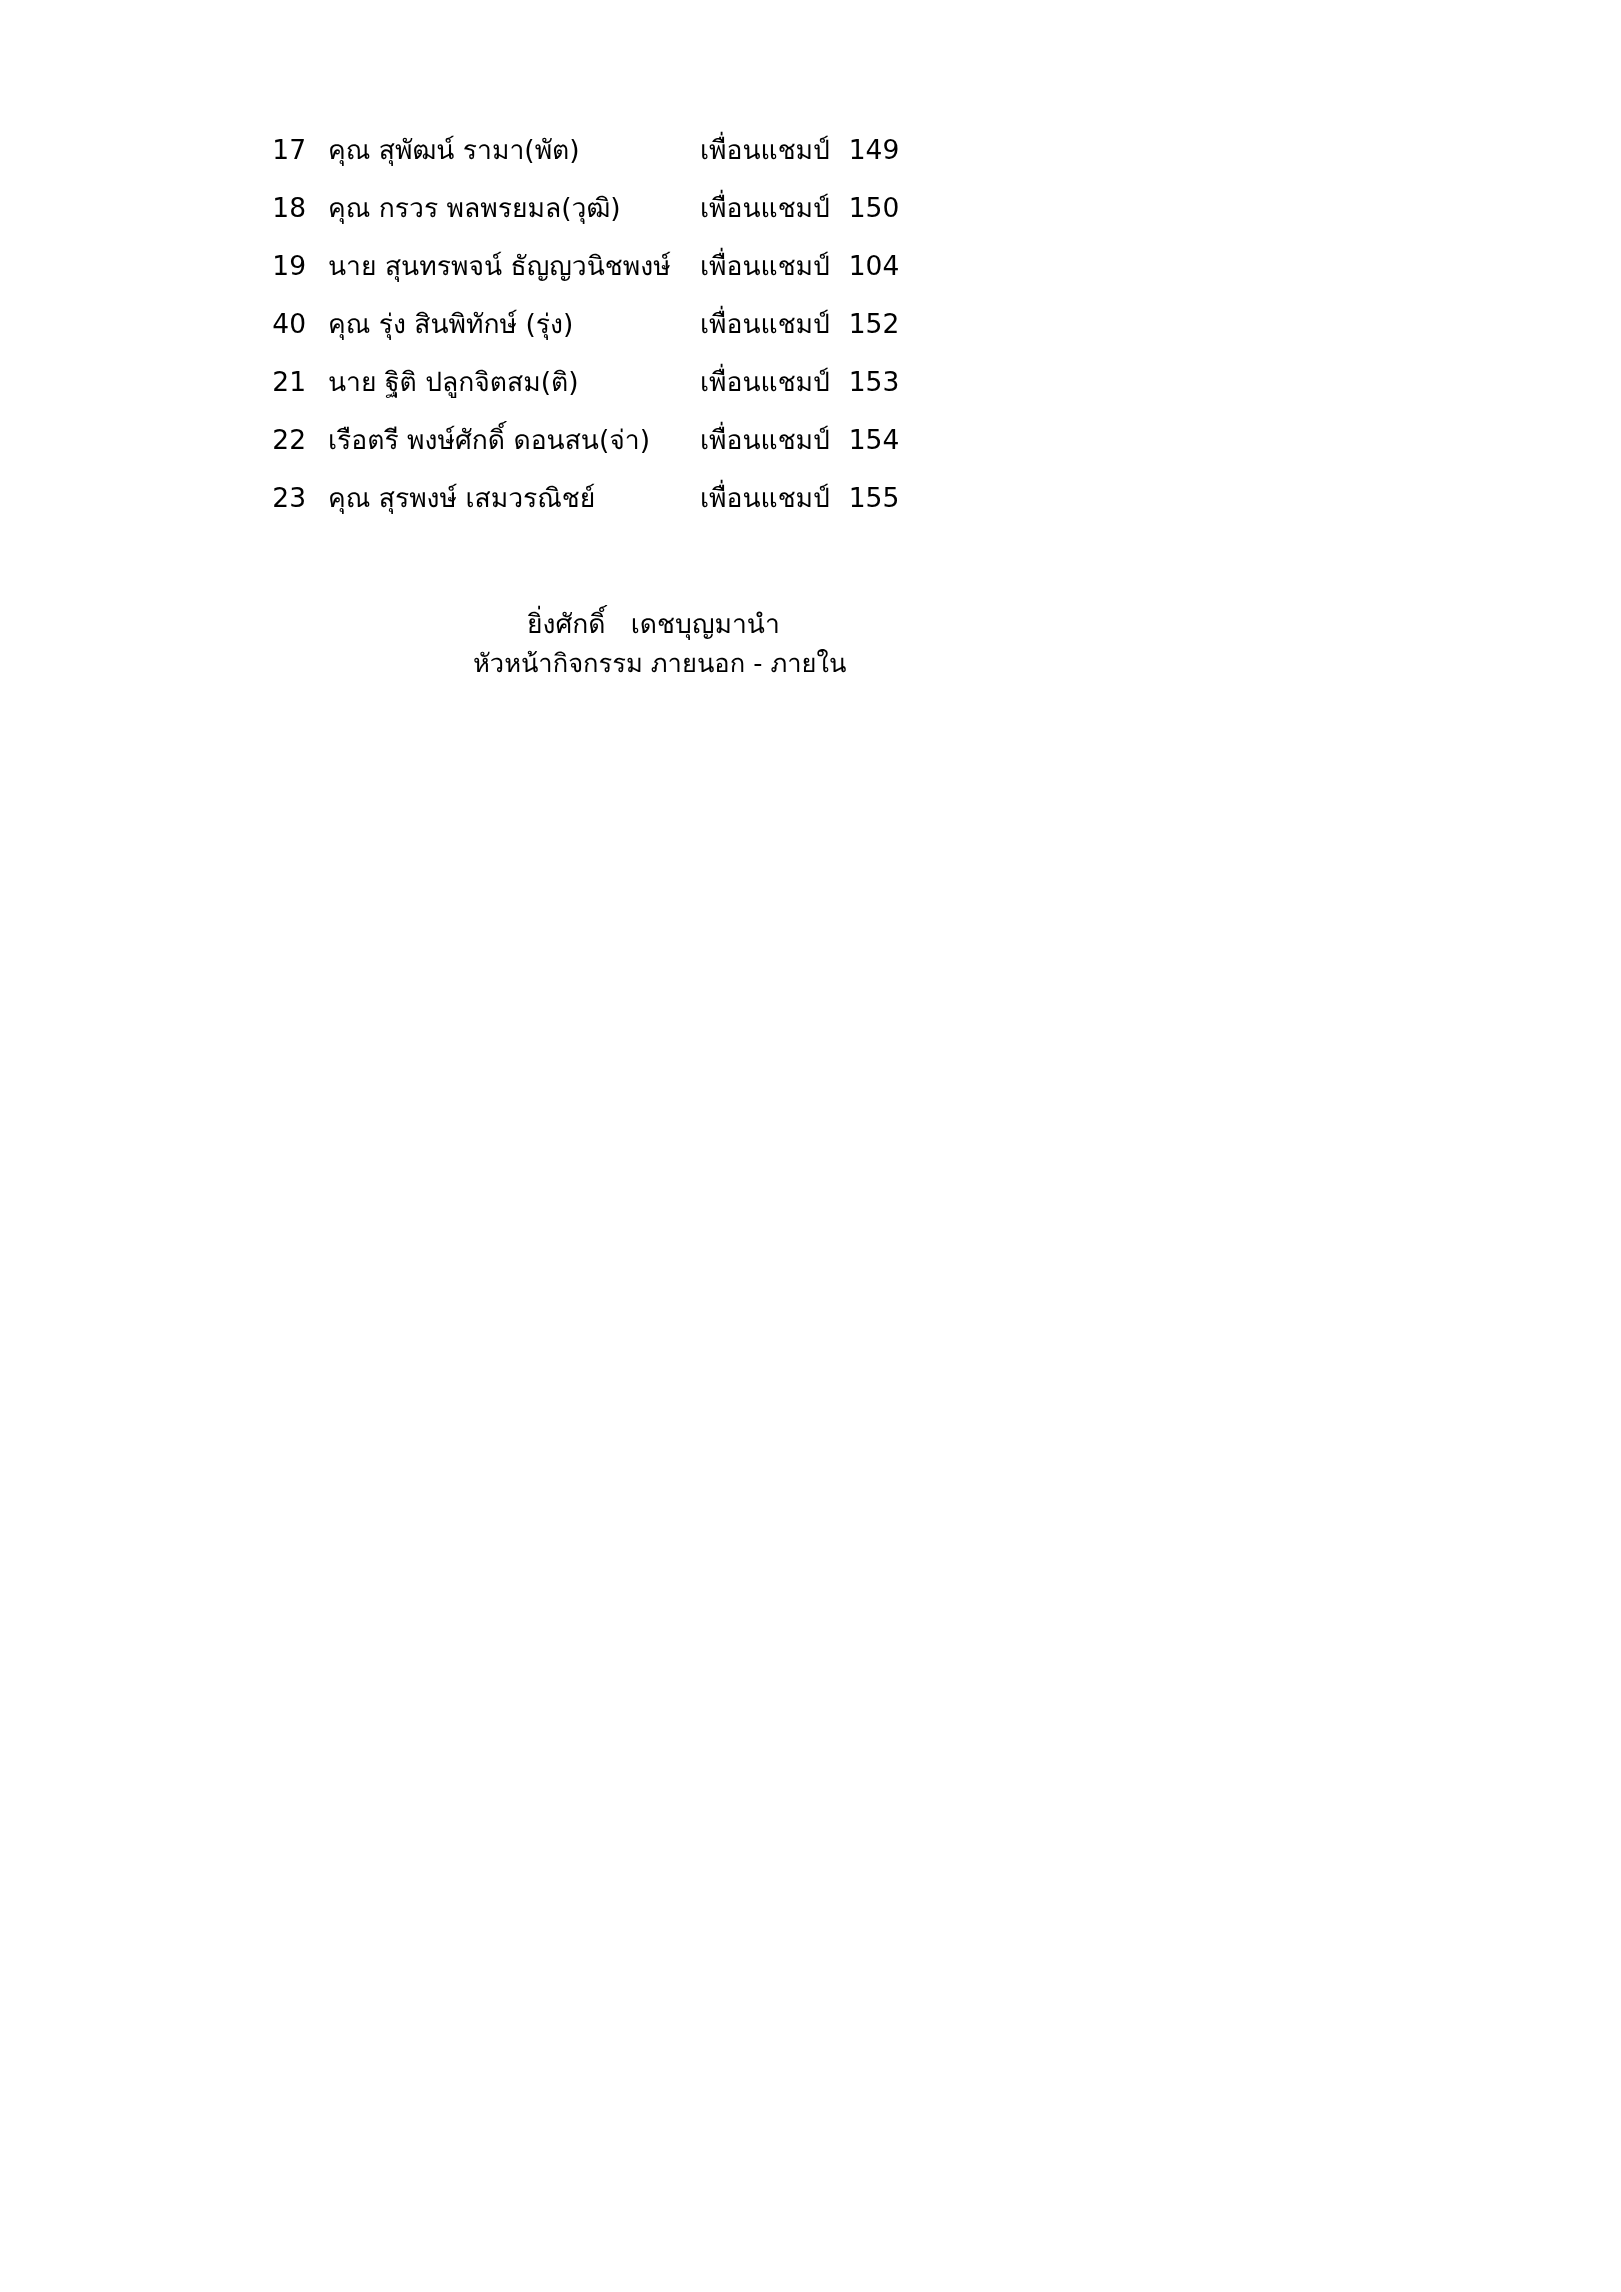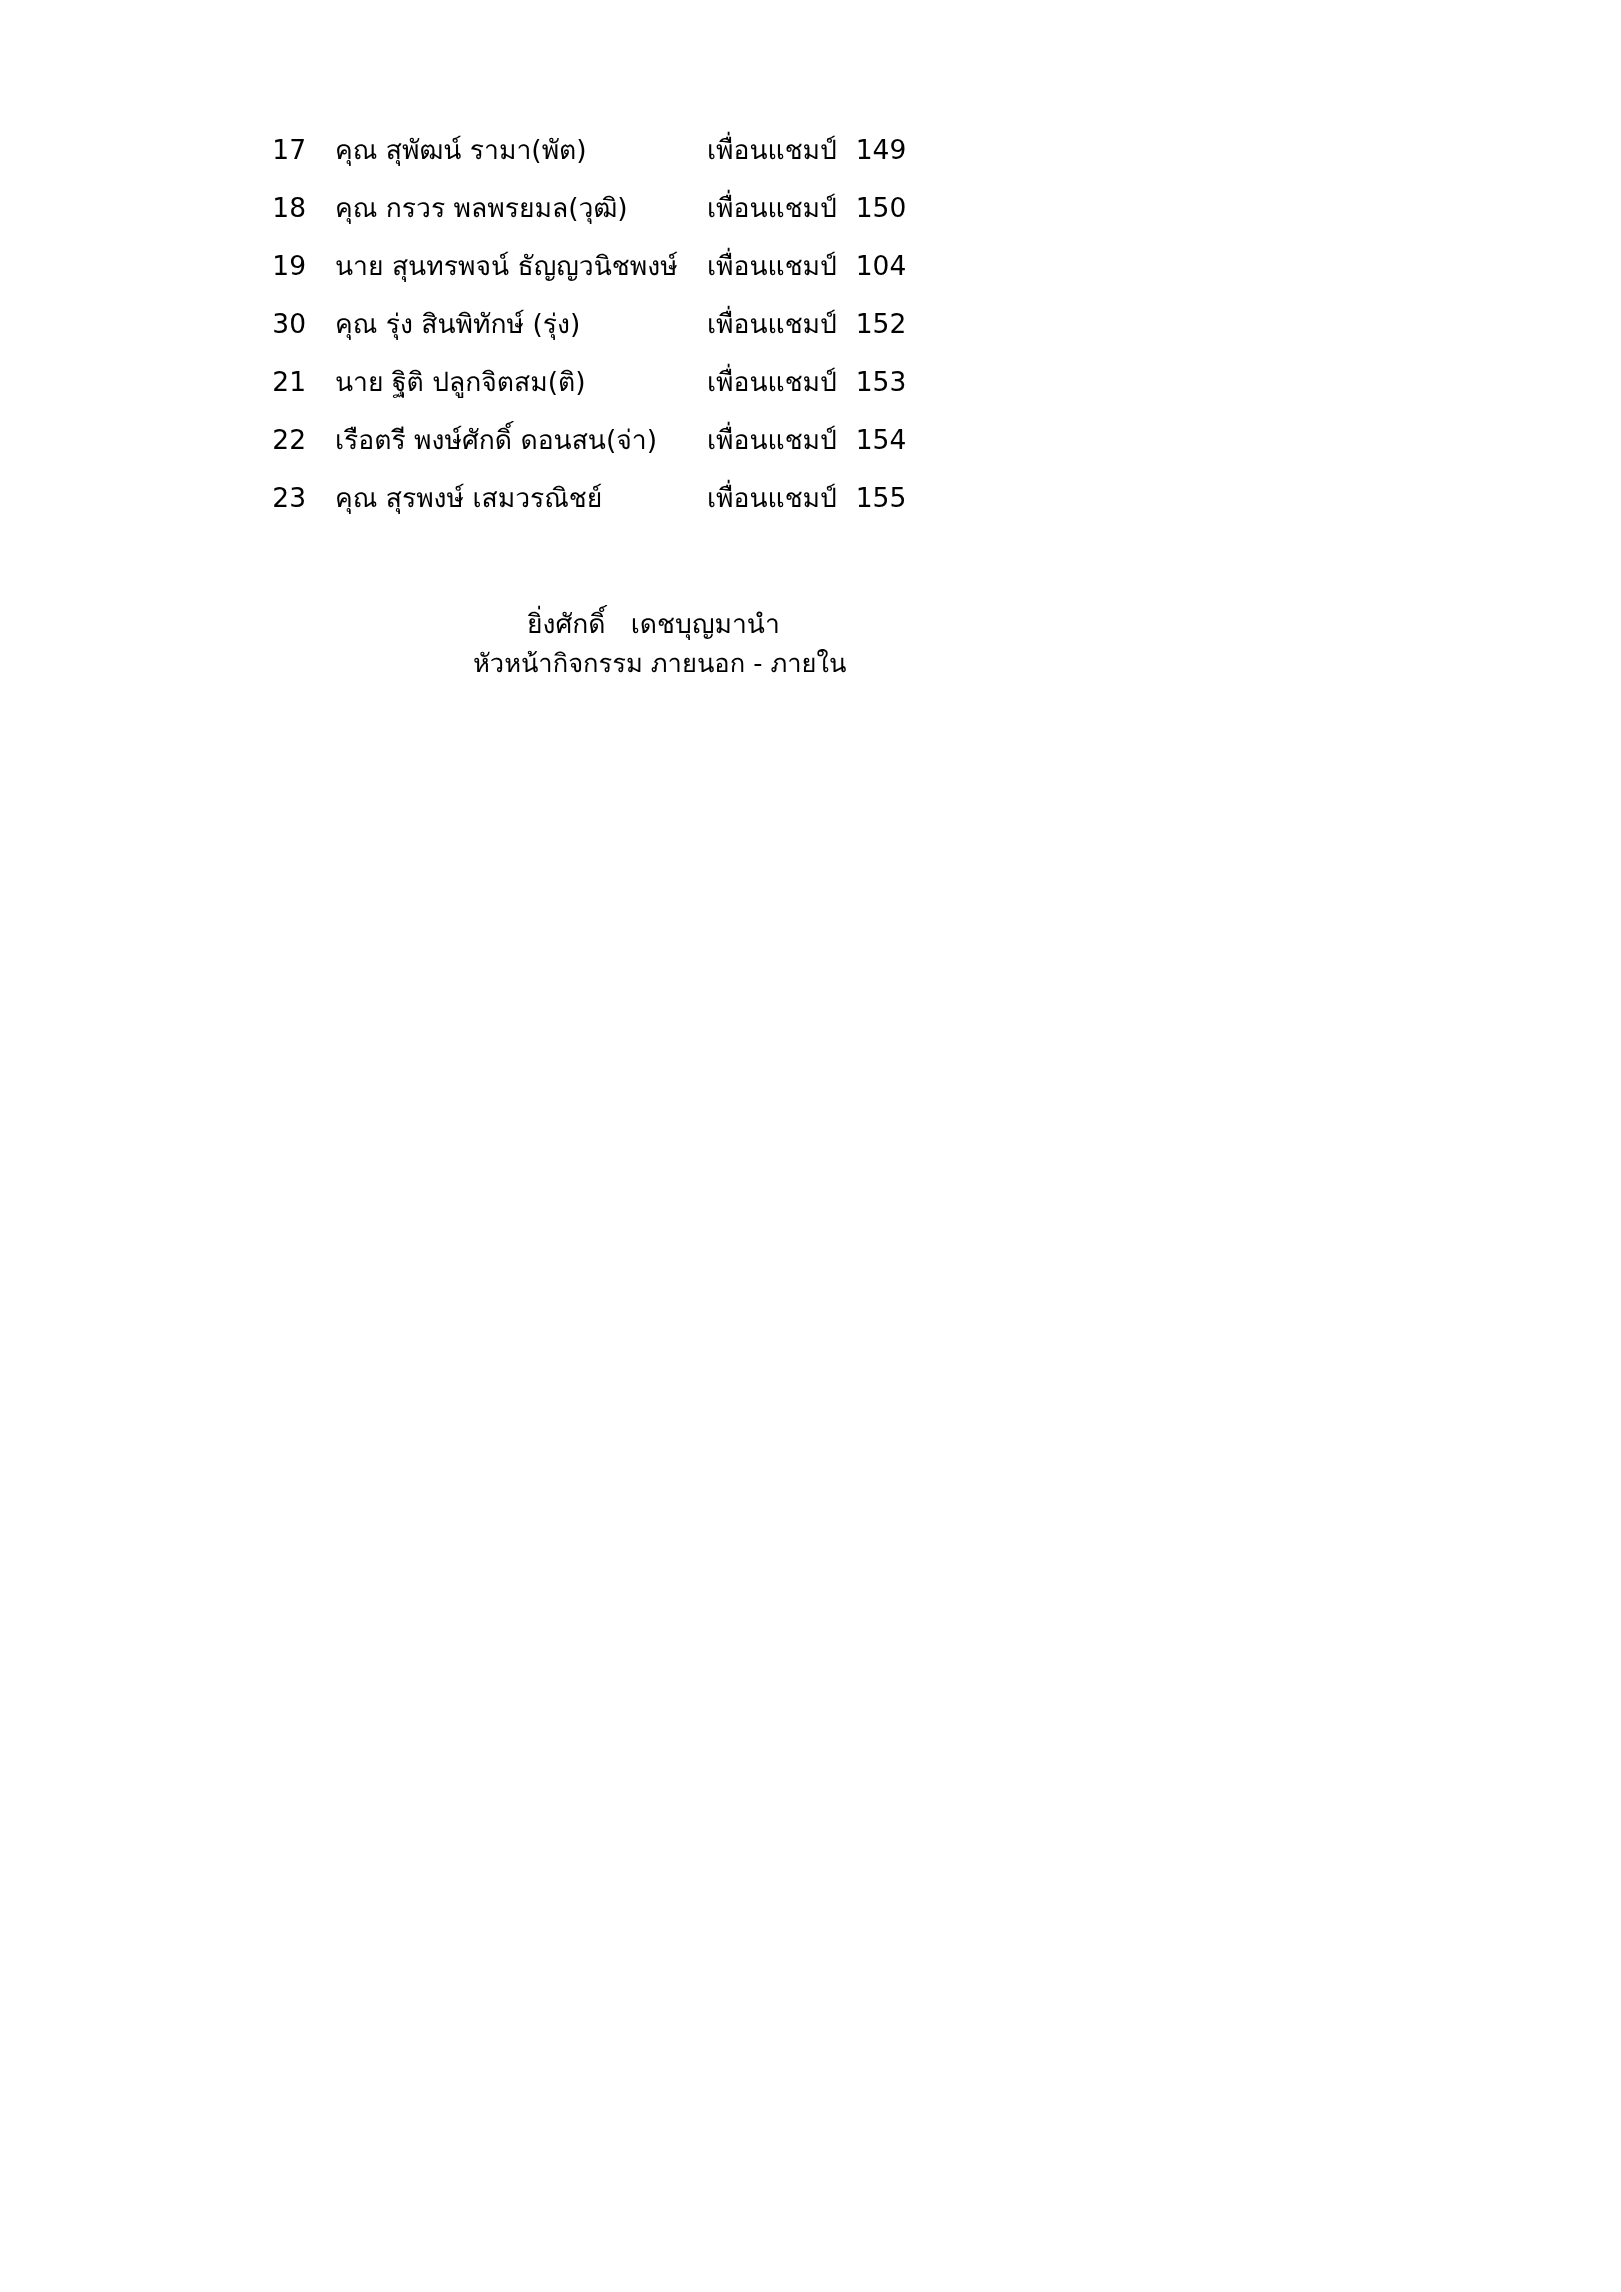"คุณ สุพัฒน์ รามา(พัต)" .entry-name { margin-left: 29px -> 22px }
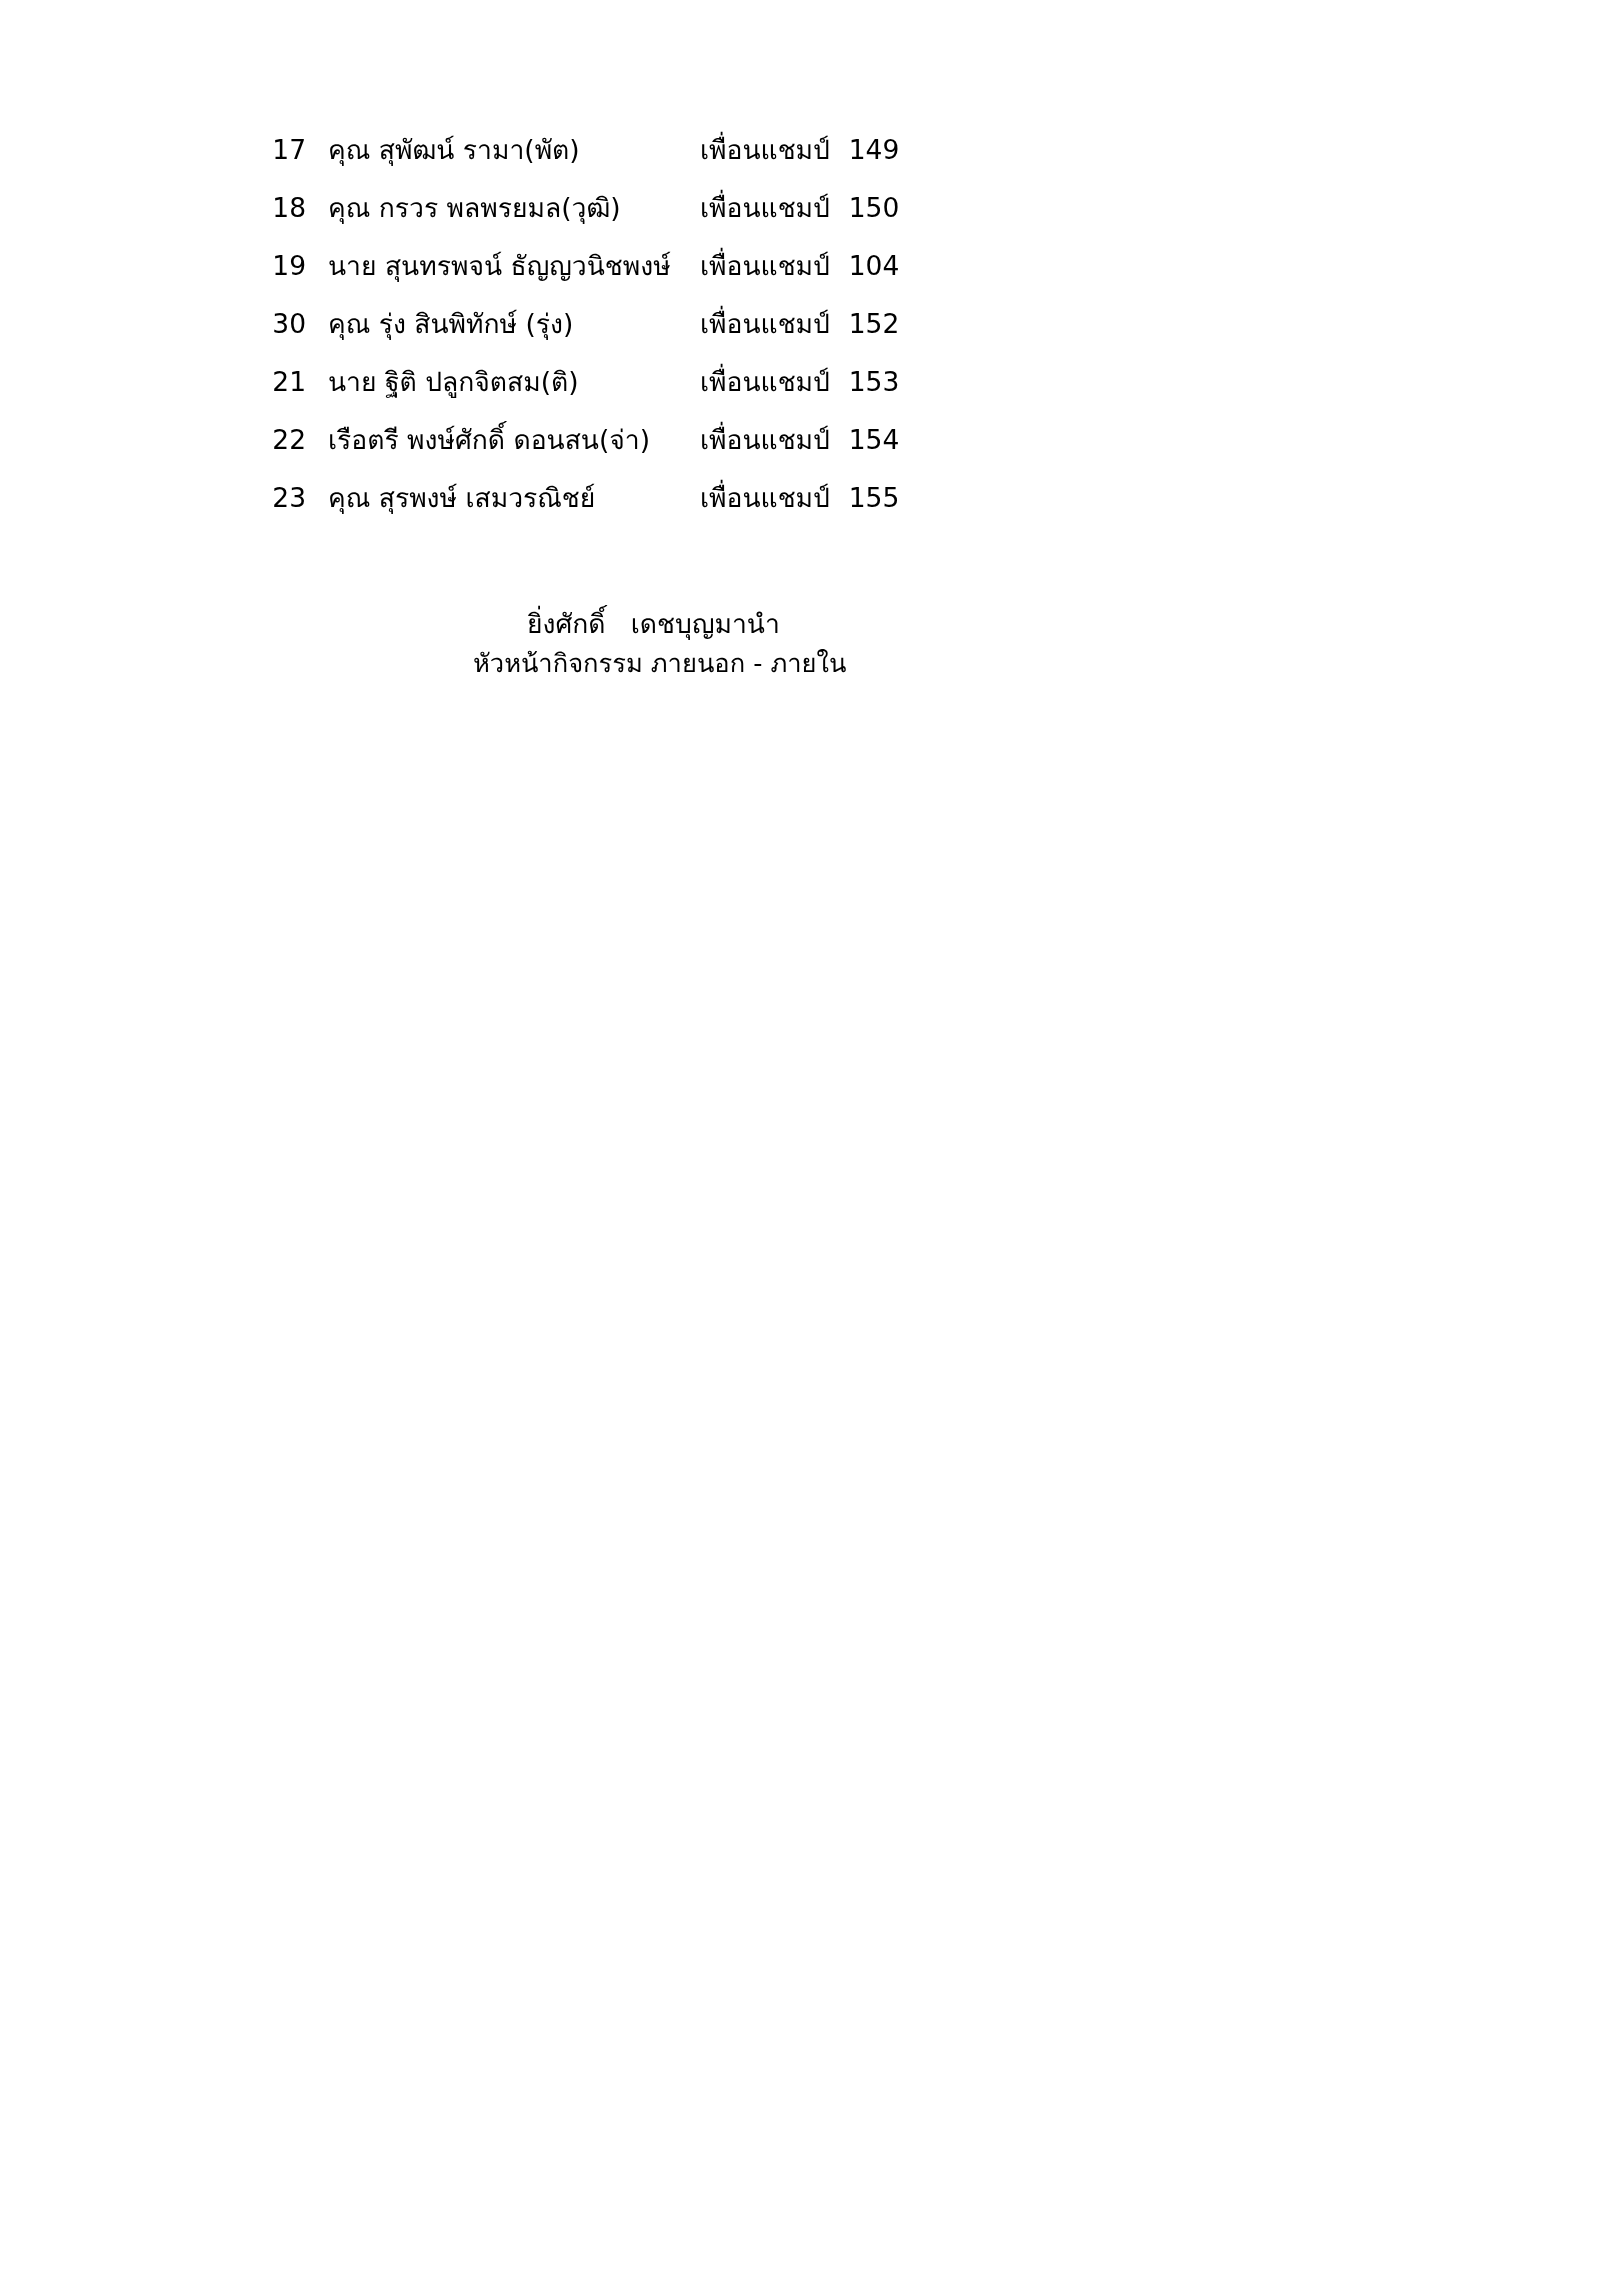"30" span.entry-index { text: 30 -> 40 }
